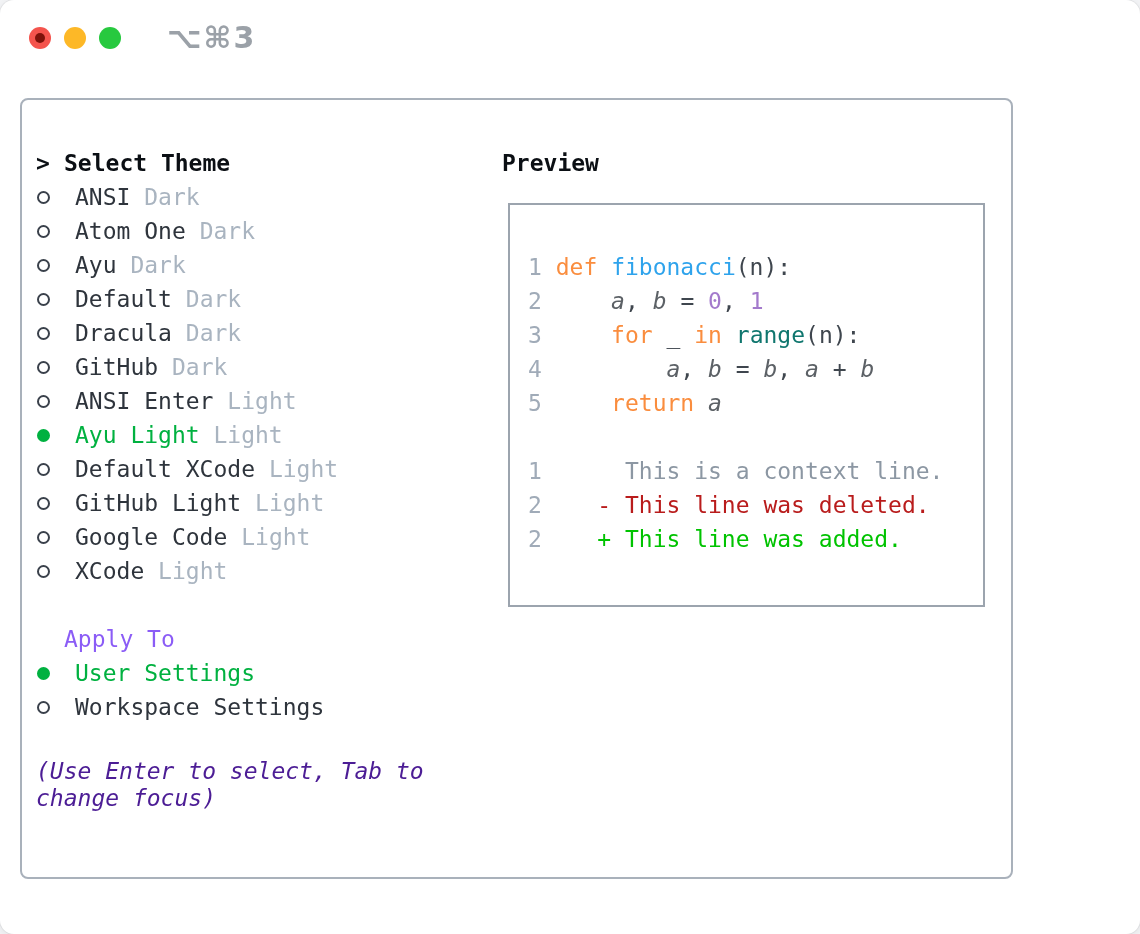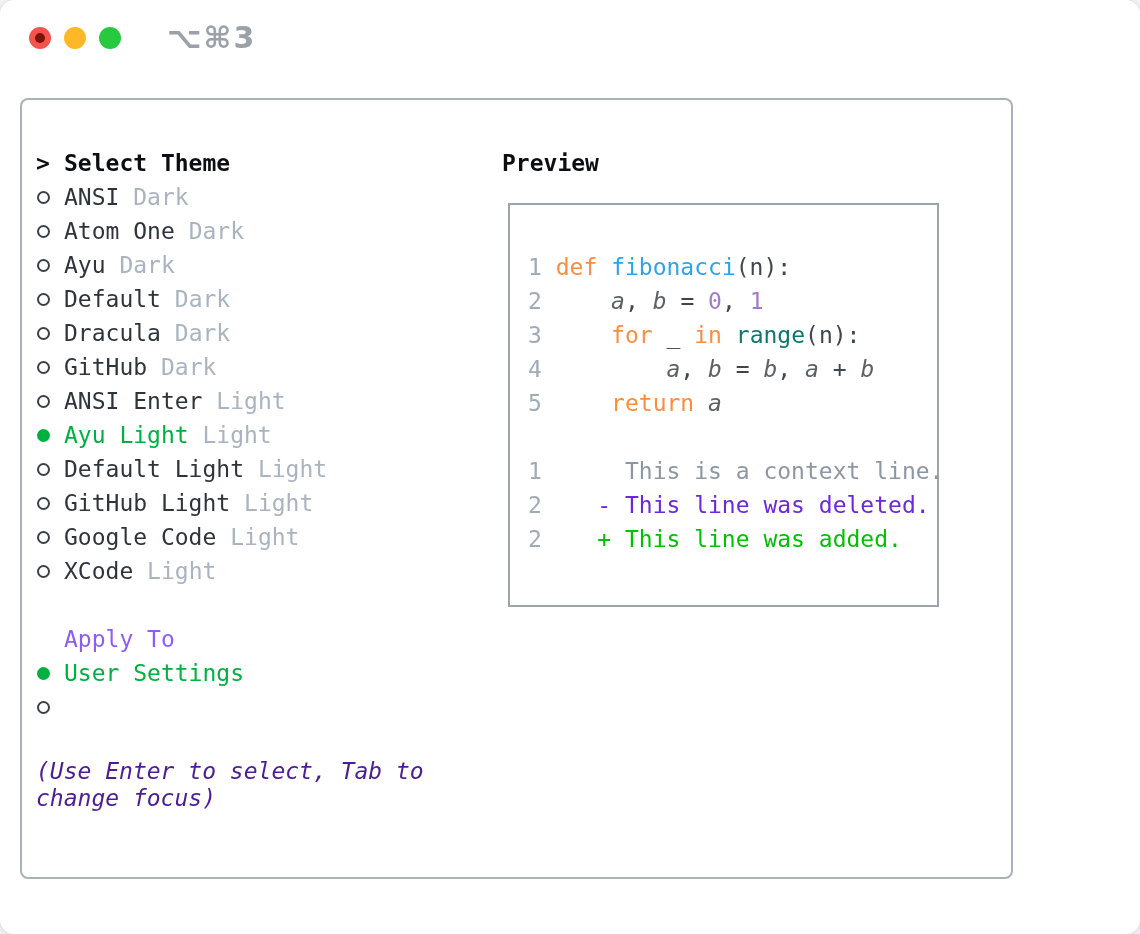"ANSI" .item-name { margin-left: none -> 11px }
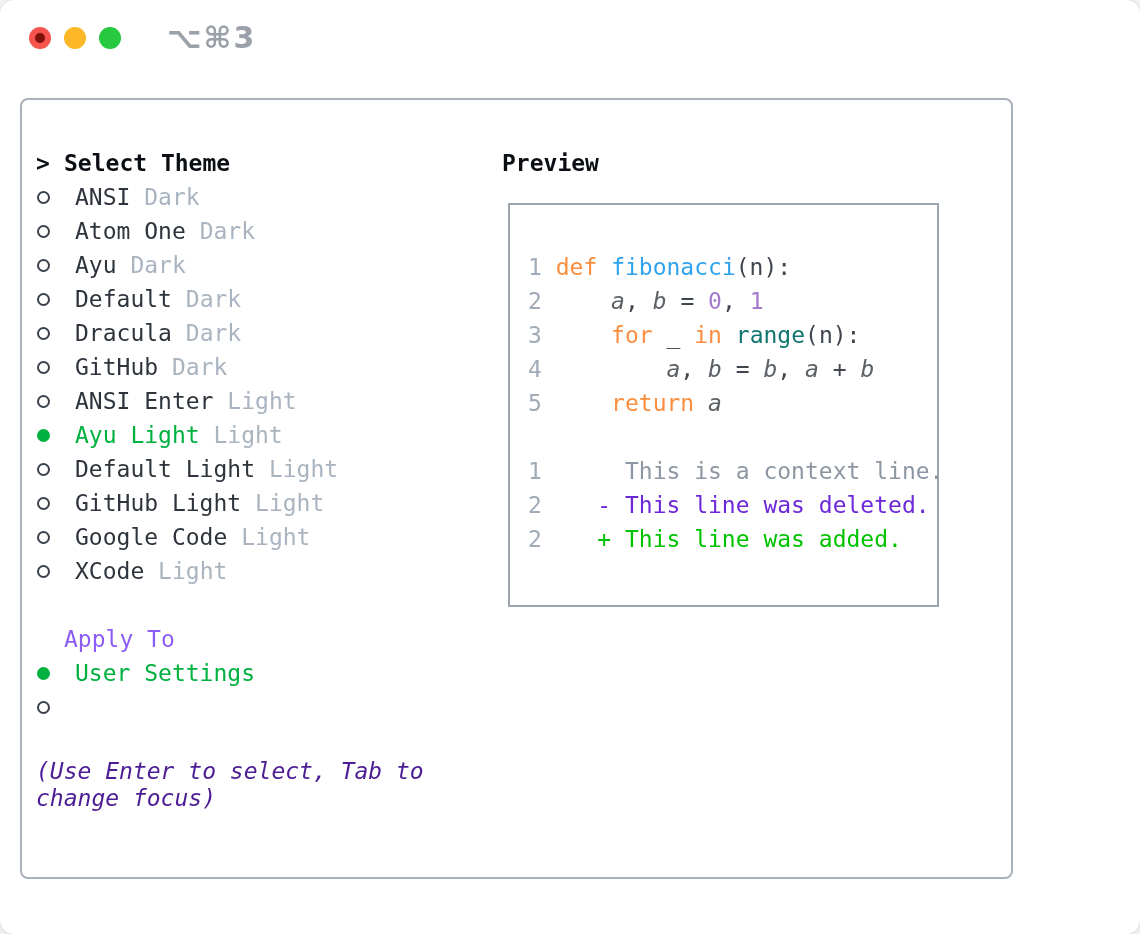"1 def fibonacci(n):" .preview-box { width: 431px -> 477px }
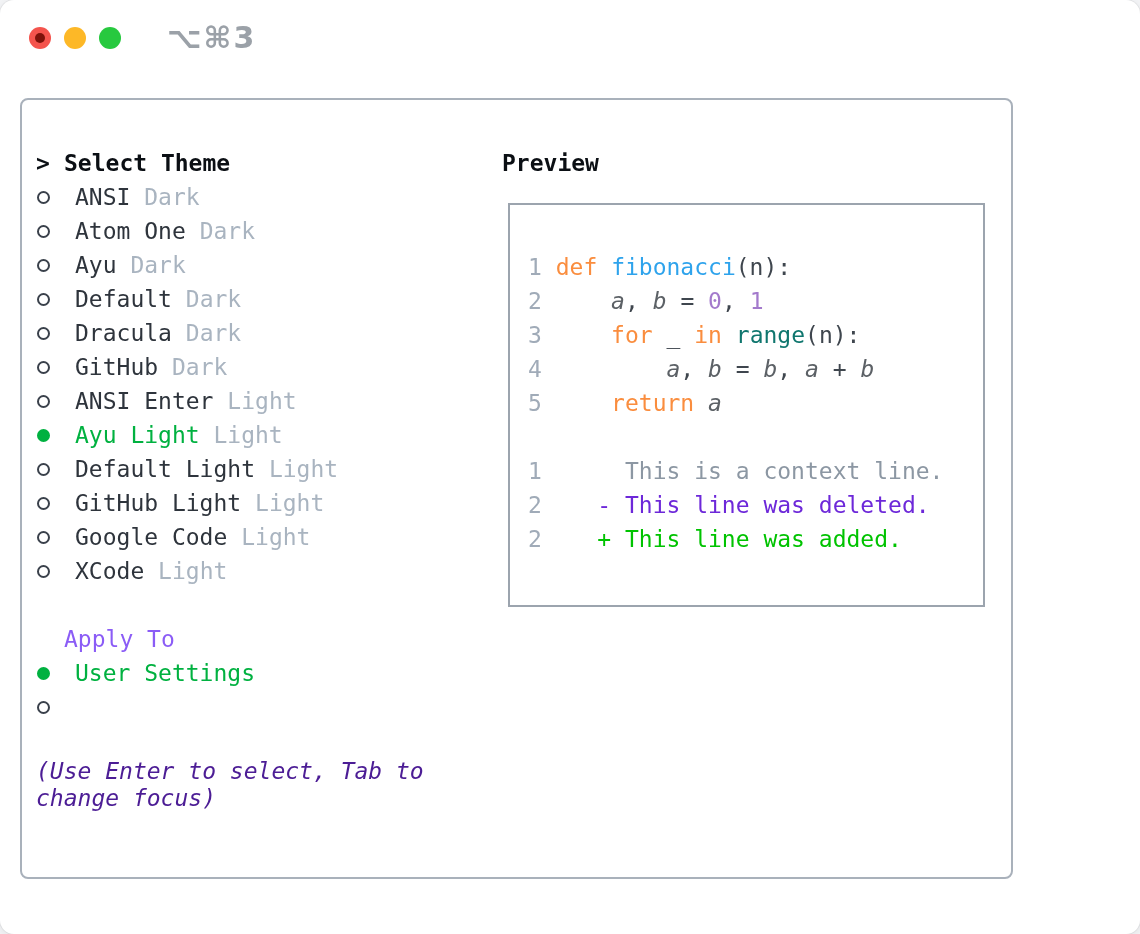"Default Light" span.item-name { text: Light -> XCode }
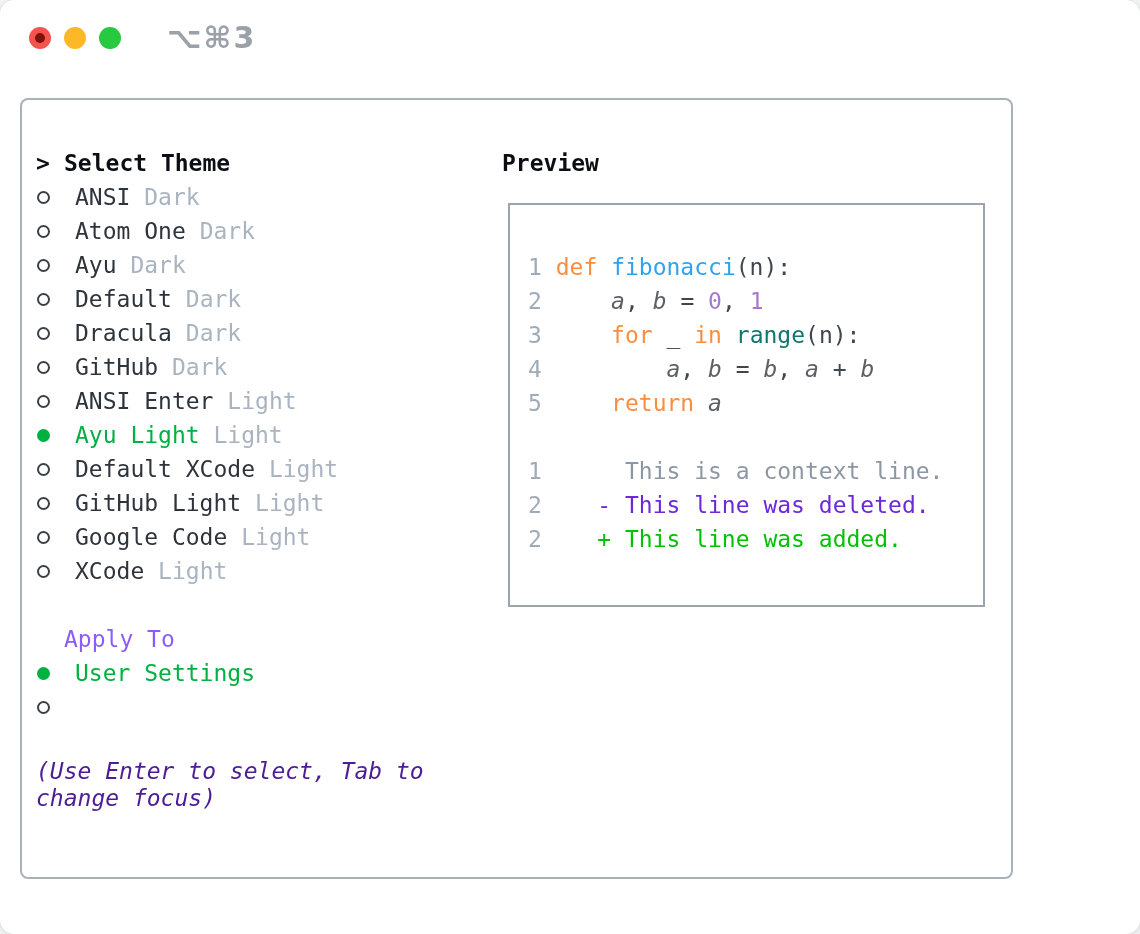"- This line was deleted." .tk-del { color: #6d28d9 -> #b91c1c }
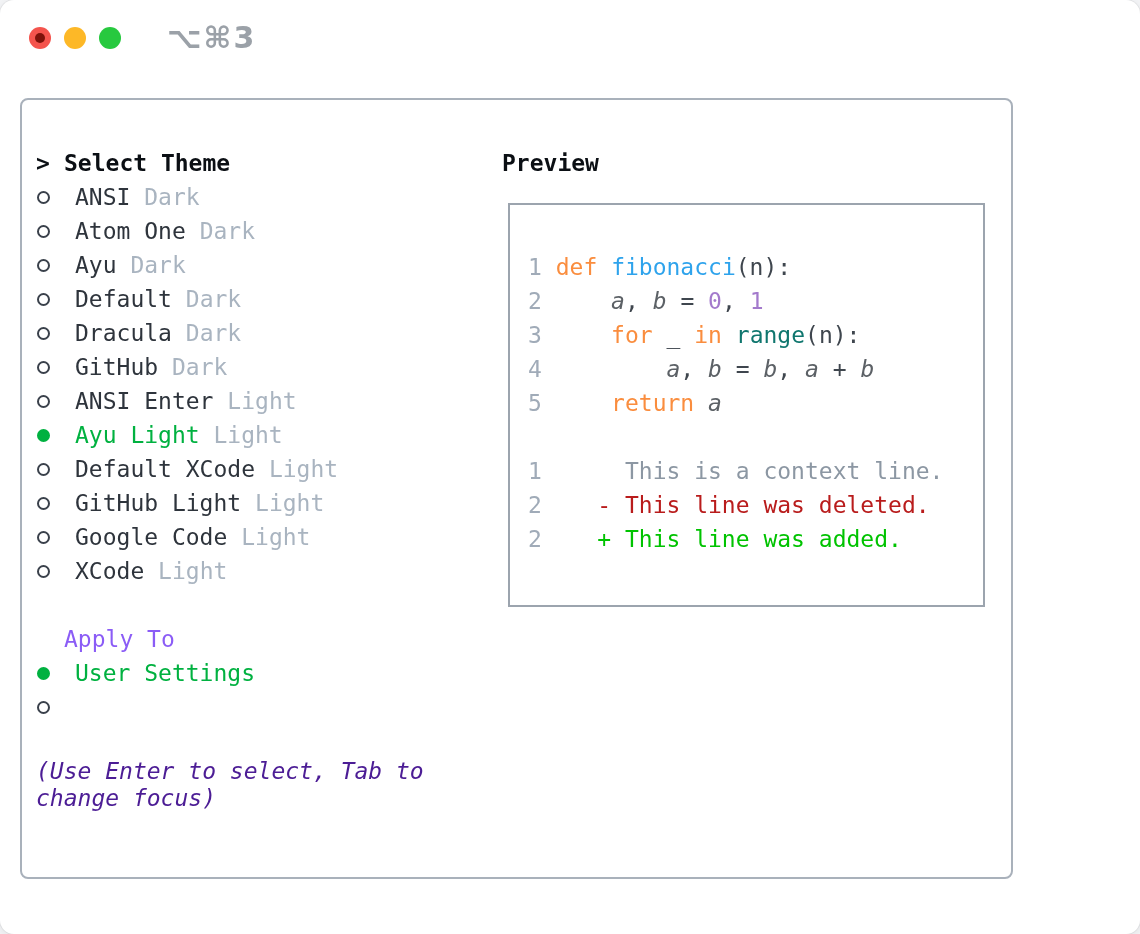"Workspace Settings" span.item-name { html: none -> <span>Workspace Settings</span> }
